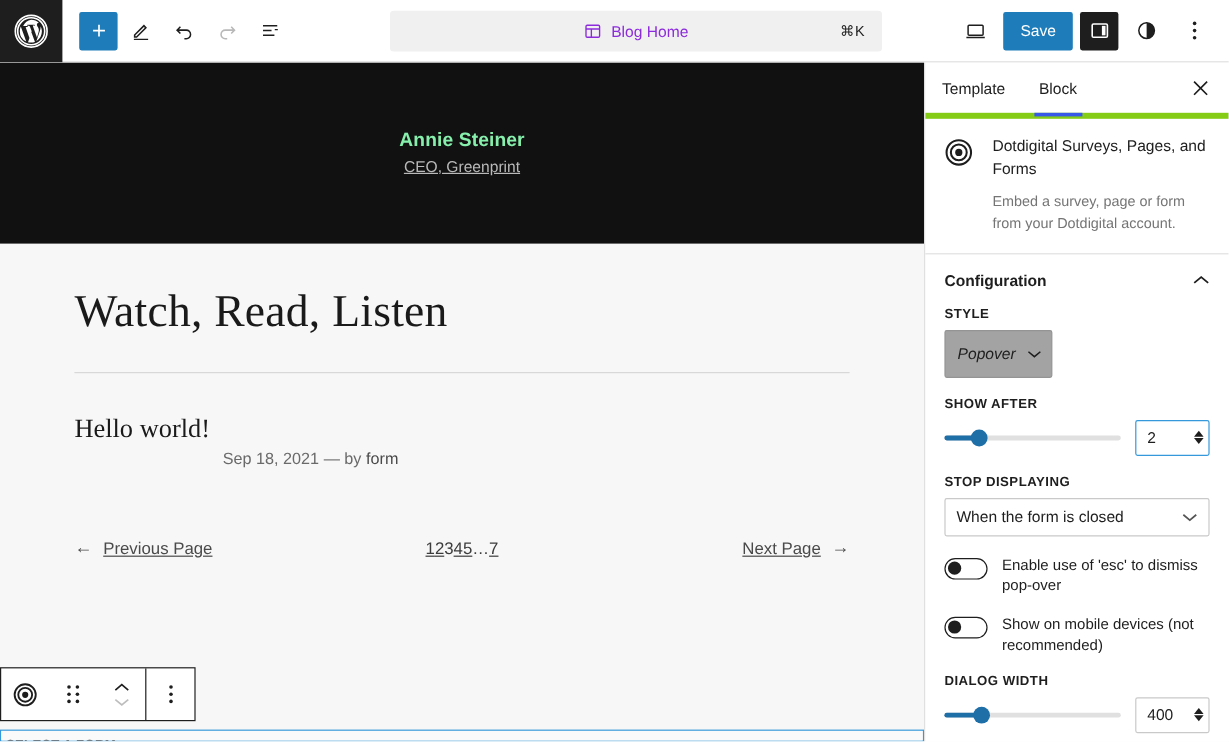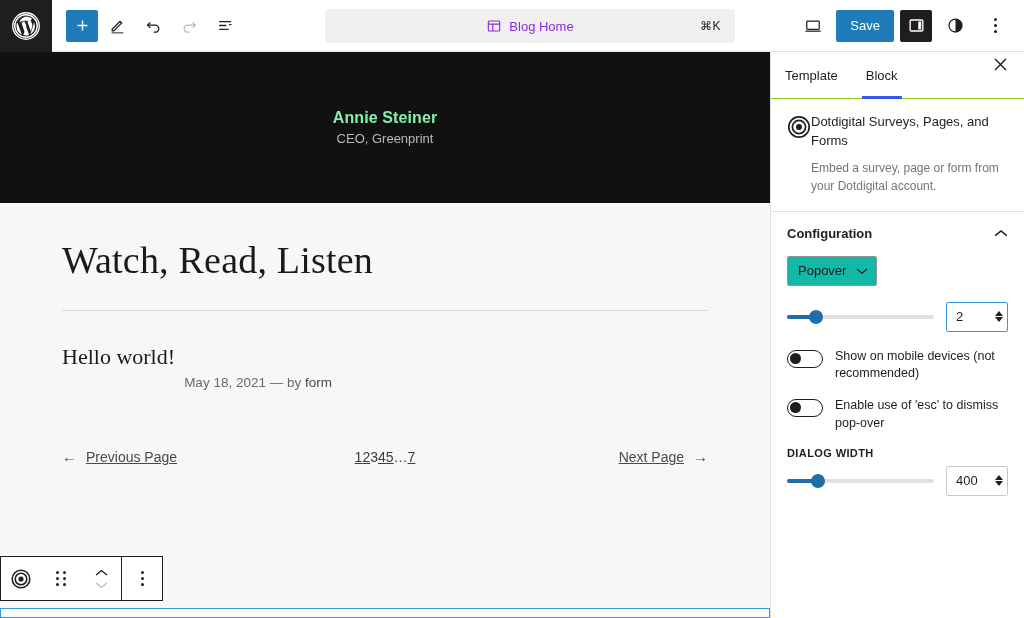"Template" .sb-tabs { align-items: flex-start -> center; border-bottom: 1px solid #84cc16 -> 5px solid #84cc16 }
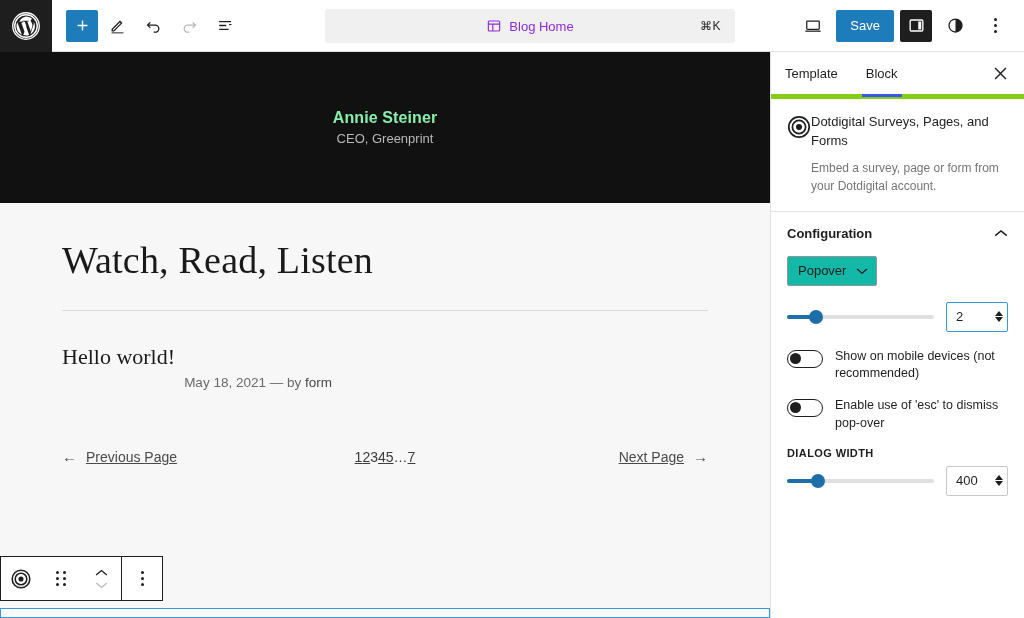"Dotdigital Surveys, Pages, and Forms" .blockcard { gap: 0 -> 16px }
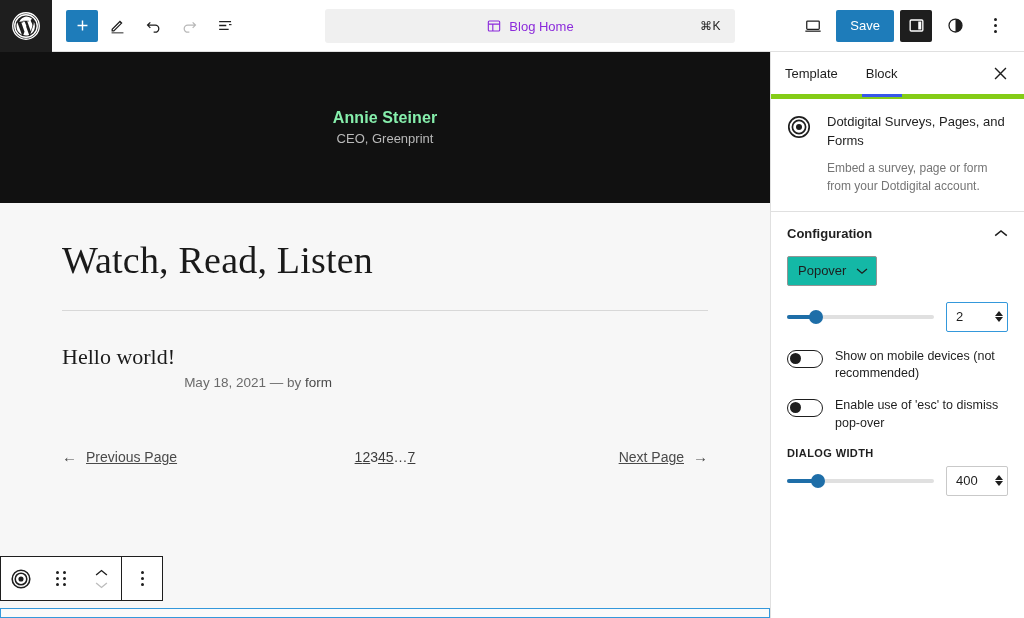"CEO, Greenprint" .site-tagline { text-decoration: none -> underline }
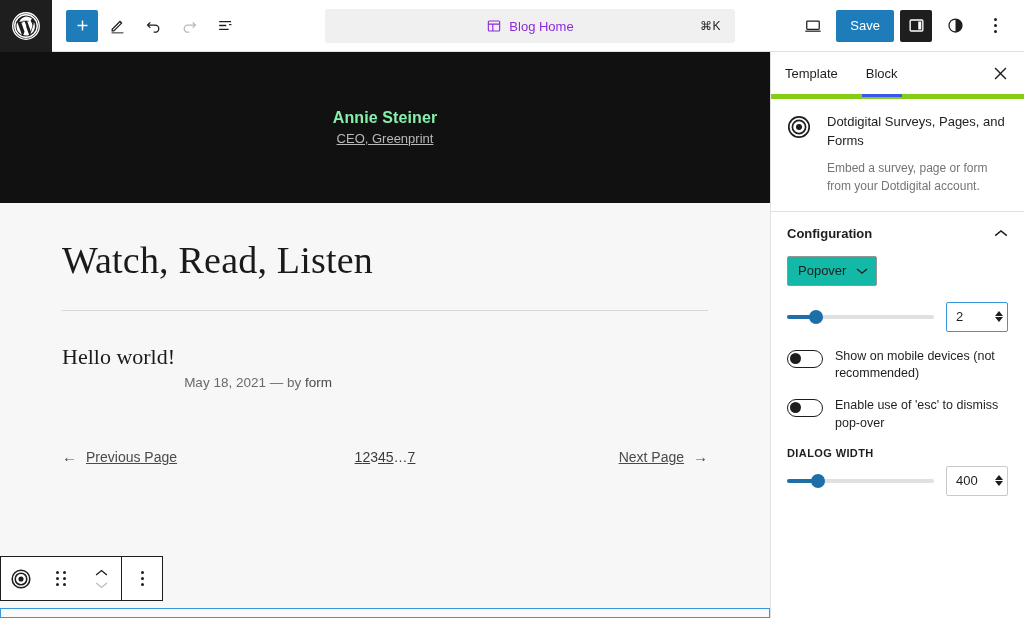"STYLE" div.field-label { html: none -> <div>STYLE</div> }
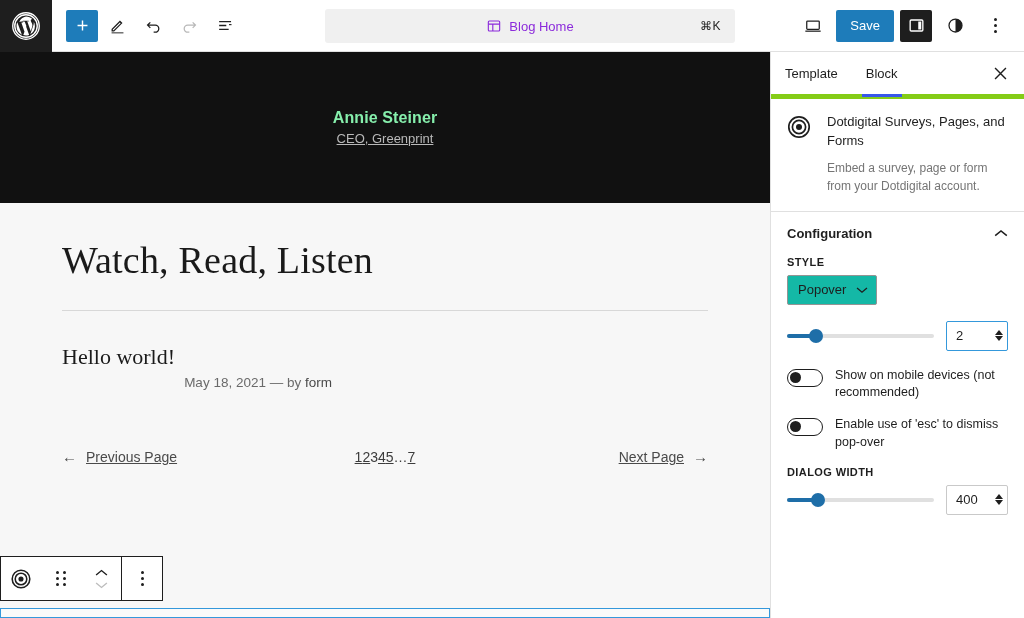"Popover" .sel-sm { background: #14b8a6 -> #a3a3a3; font-style: none -> italic; height: 30px -> 40px }
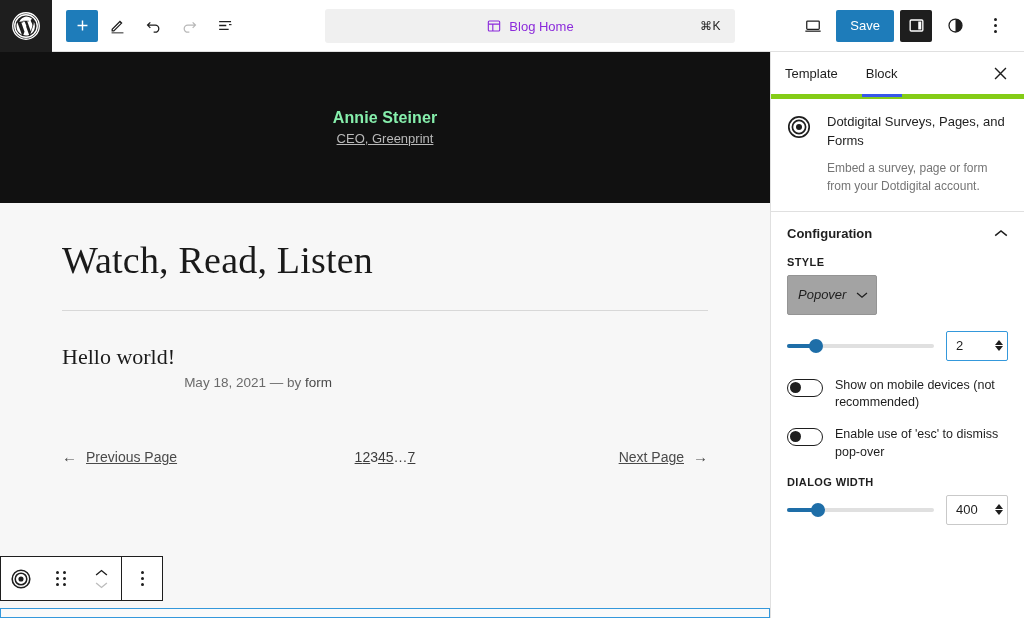"SHOW AFTER" div.field-label { html: none -> <div>SHOW AFTER</div> }
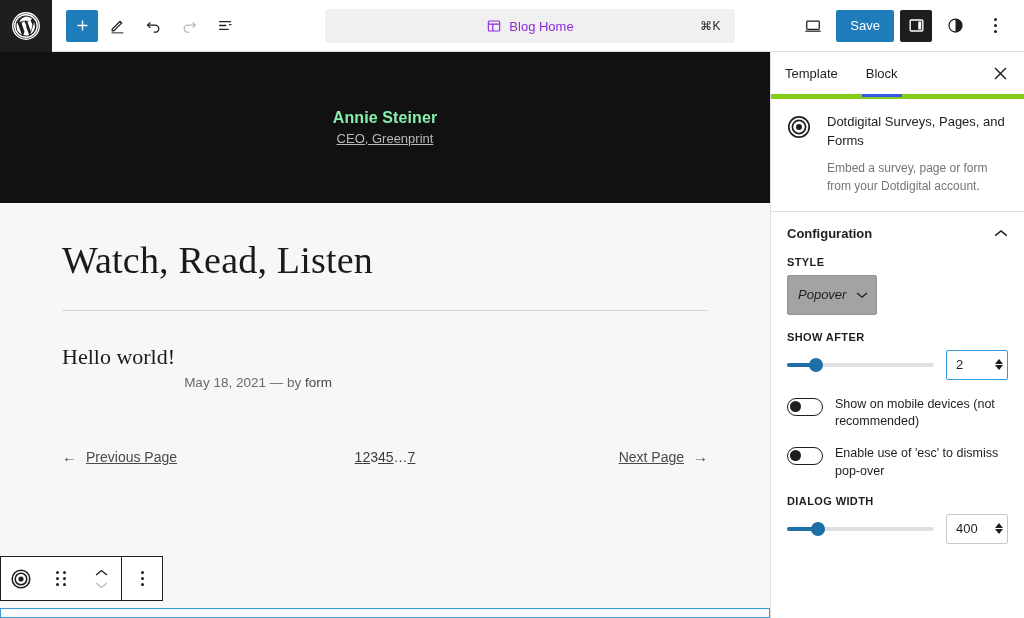"May 18, 2021" span.muted { text: May -> Sep }
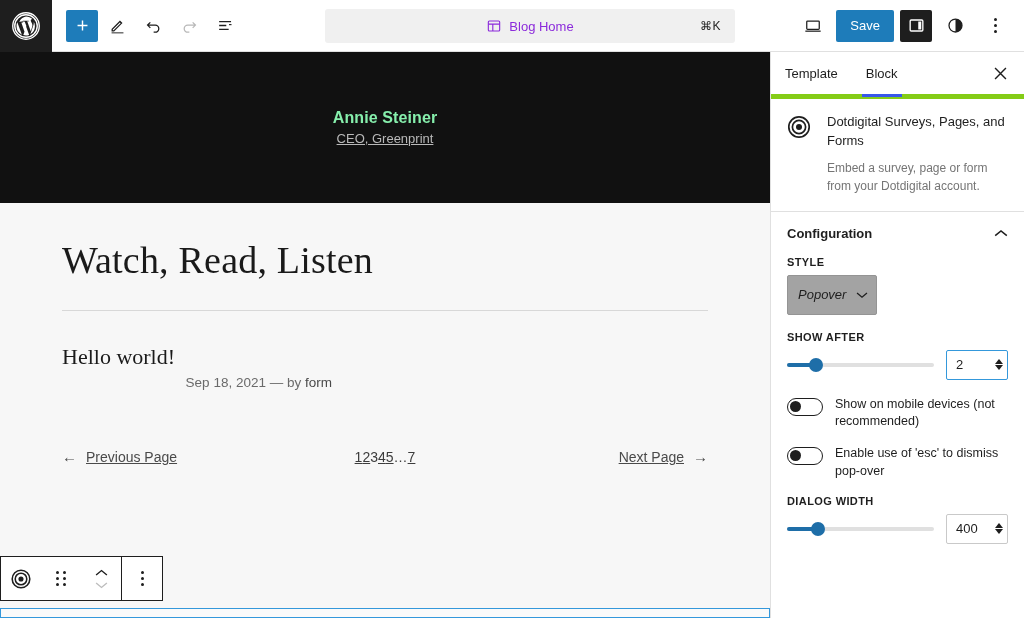"STOP DISPLAYING" div.field { html: none -> <div> <div>STOP DISPLAYING</div> <div> <span>When the form is closed</span> <span> <svg> <path></path> </svg> </span> </div> </div> }
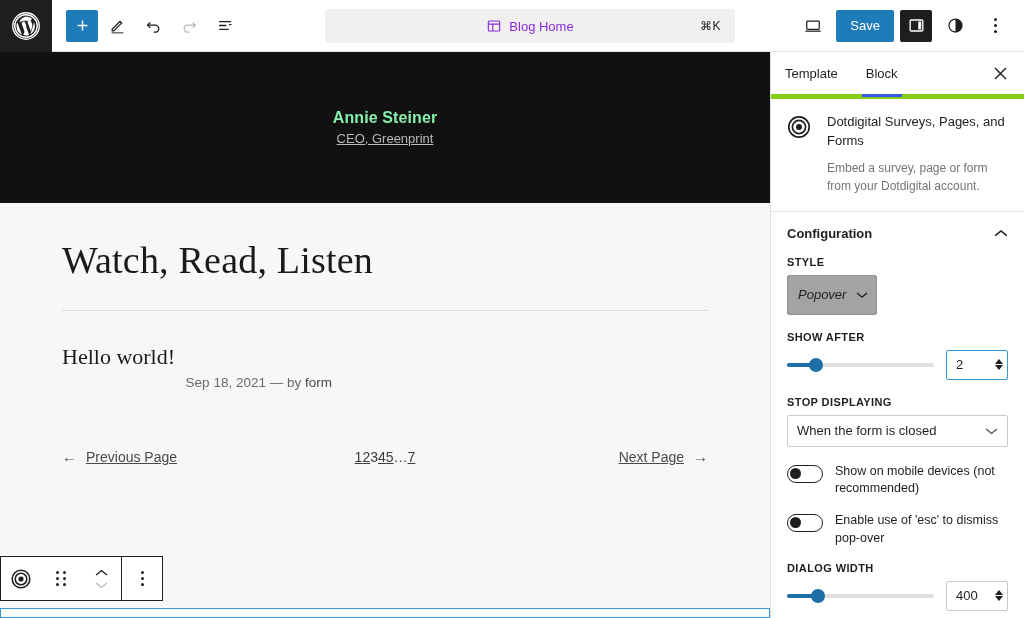"Show on mobile devices (not" div.toggle-row { order: before "Enable use of 'esc' to" -> after "Enable use of 'esc' to" }
